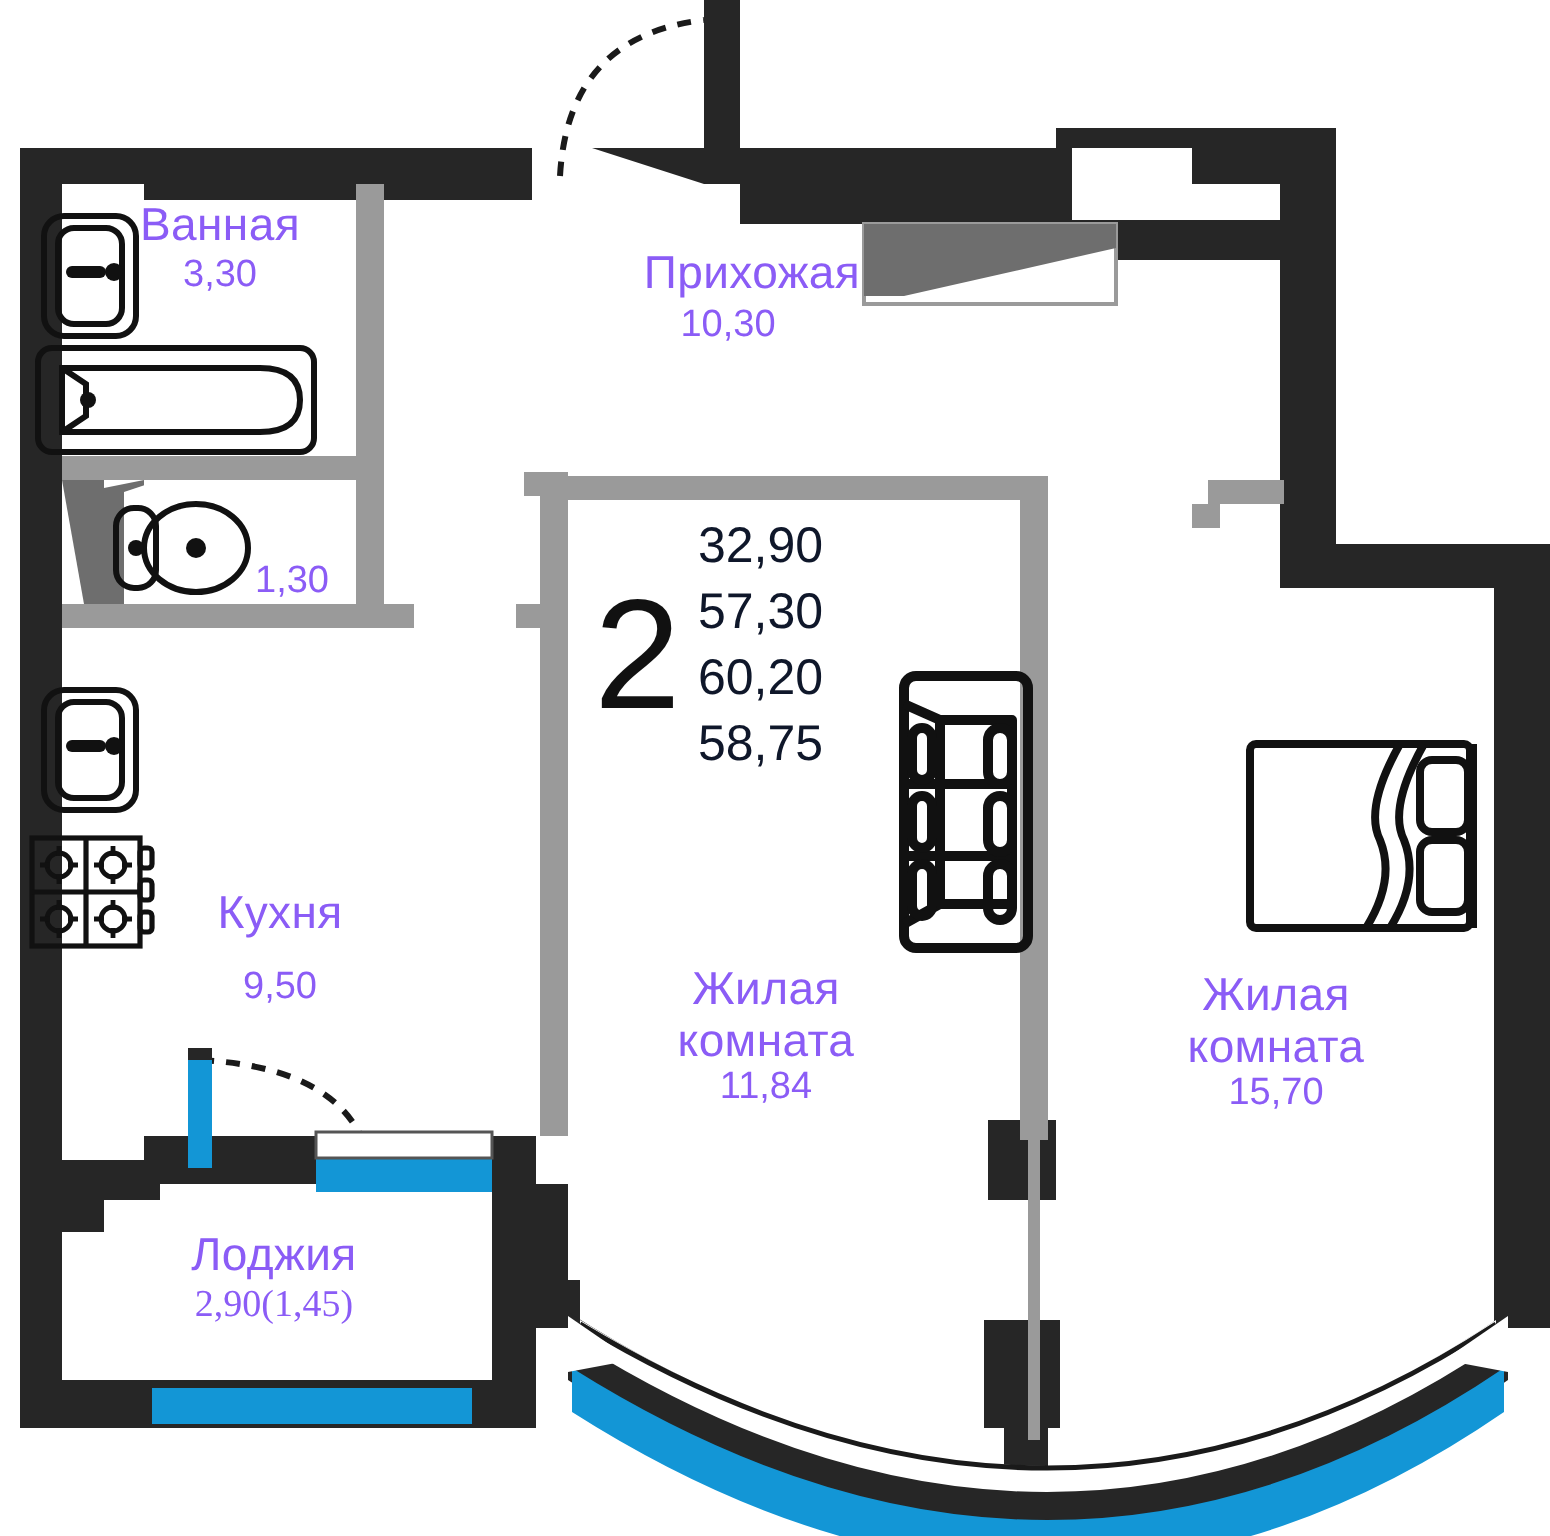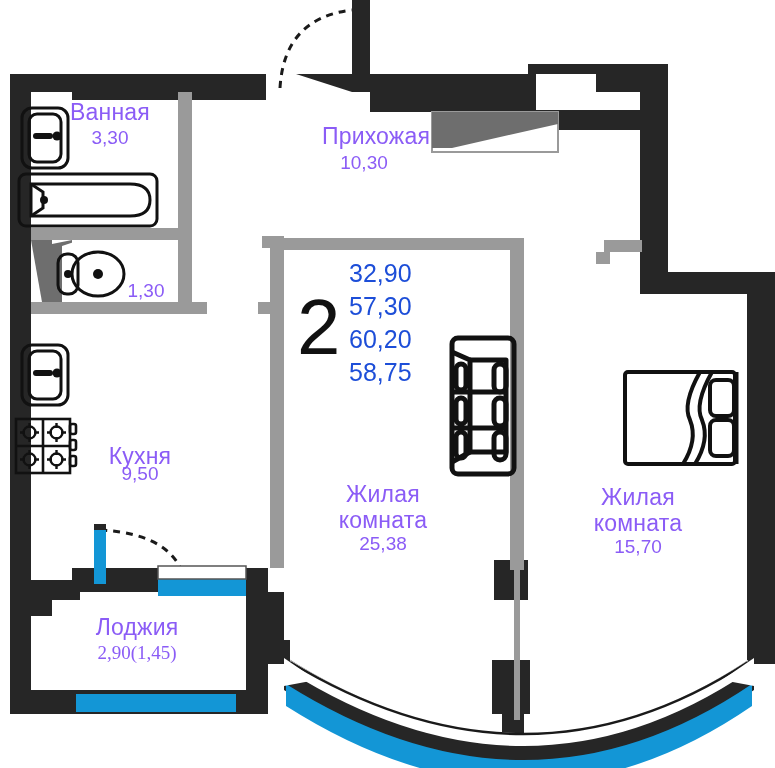"32,90" .spec-block { color: #1d4ed8 -> #0f172a }
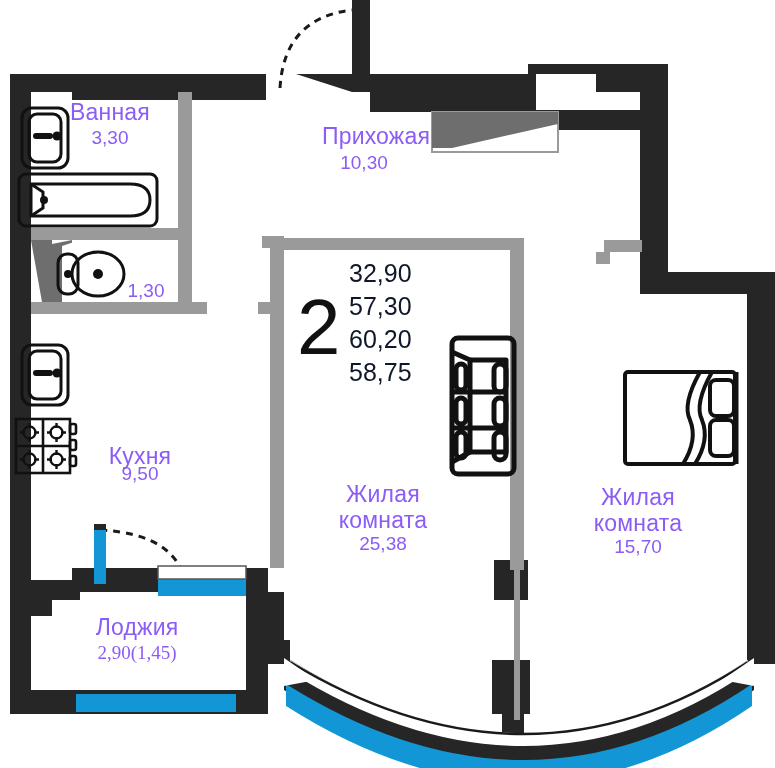"9,50" div.lbl { top: 464px -> 484px }
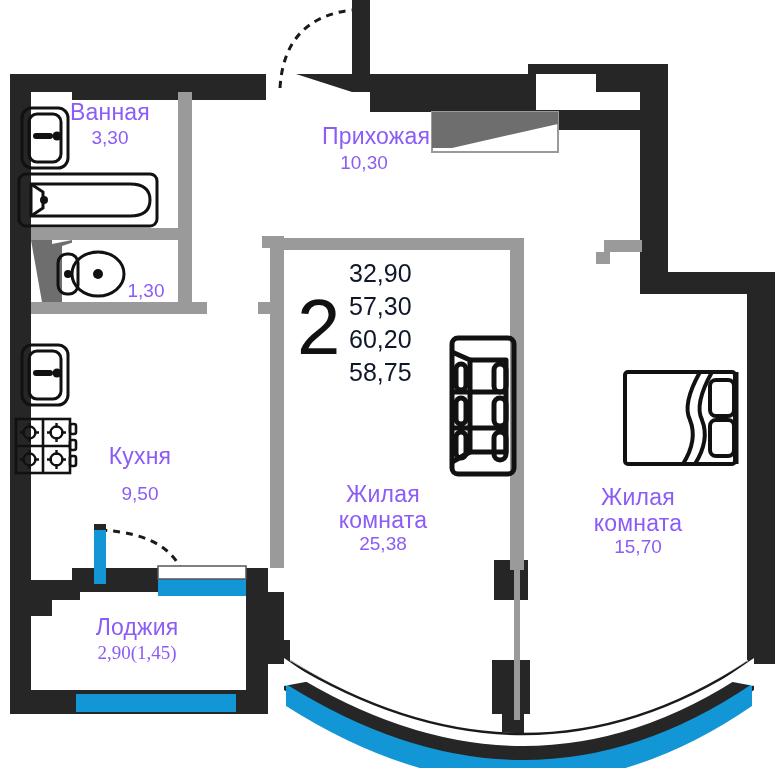"25,38" div.lbl { text: 25,38 -> 11,84 }
